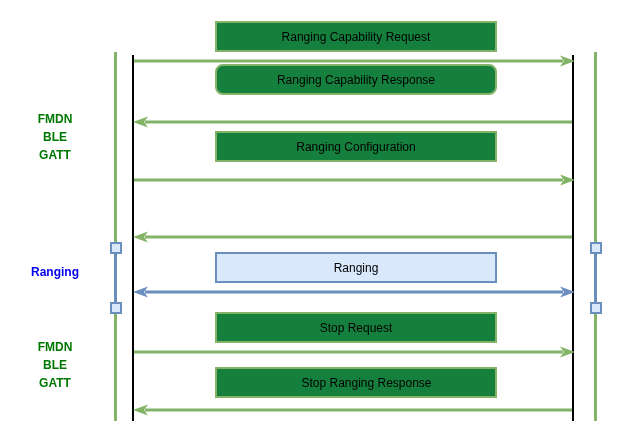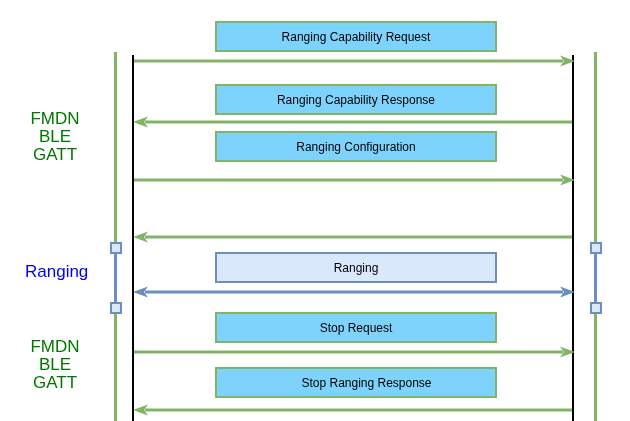"Ranging Capability Request" .msg-box { background: #7dd3fc -> #15803d }
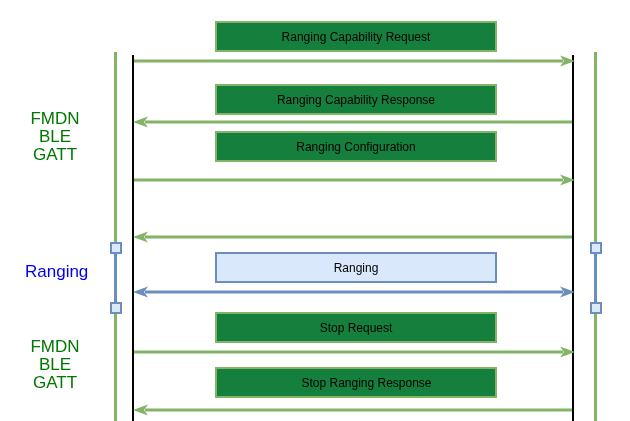"Ranging Capability Response" div.msg-box { border-radius: none -> 8px; top: 84px -> 64px }
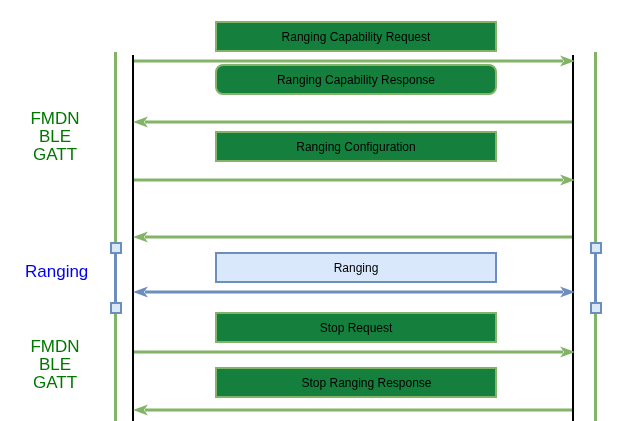"FMDN" .side-label { font-size: 17px -> 12px; font-weight: normal -> bold }
